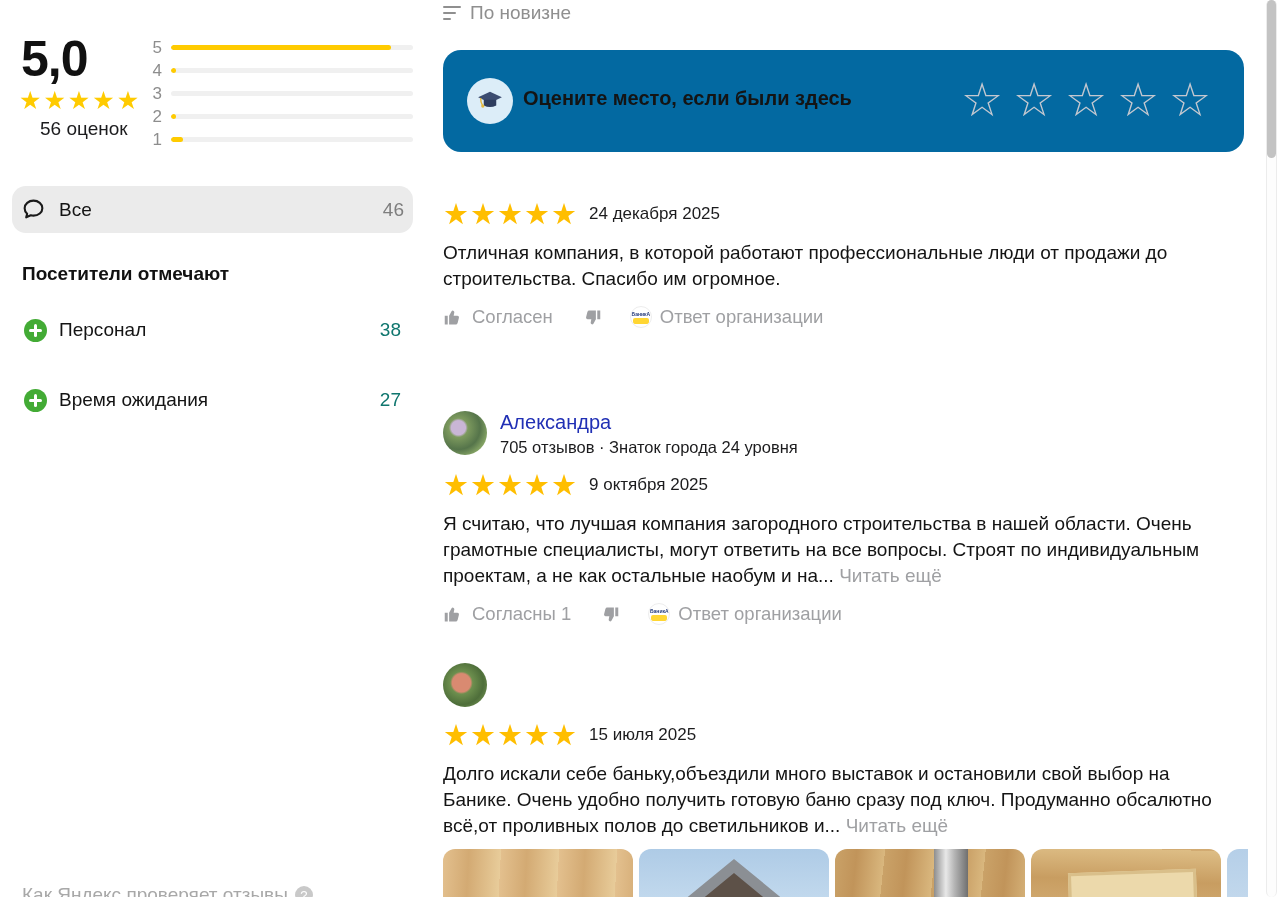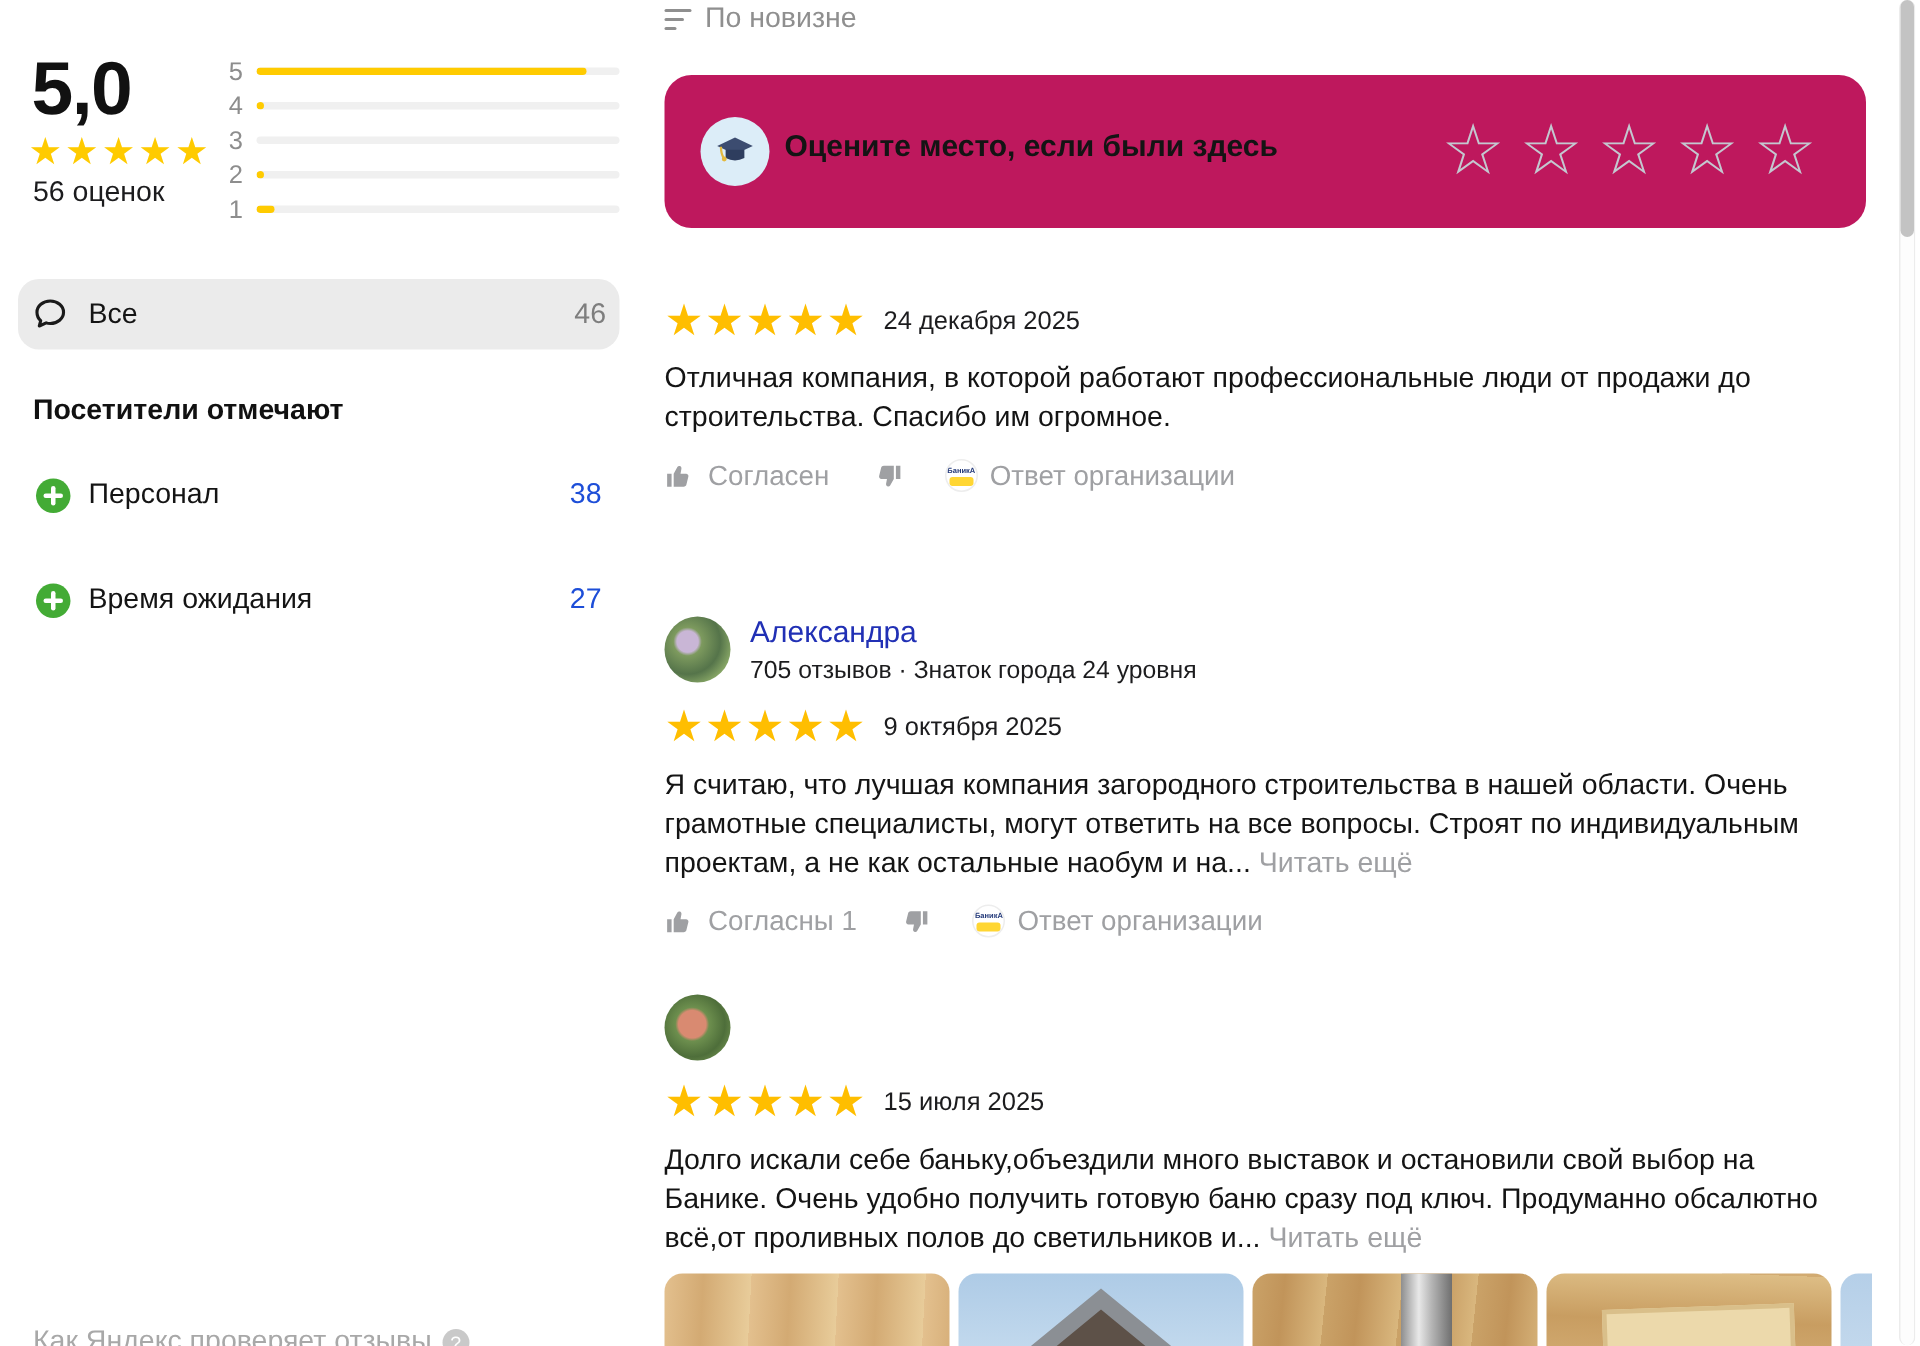"Оцените место, если были здесь" .rate-card { background: #be185d -> #0369a1 }
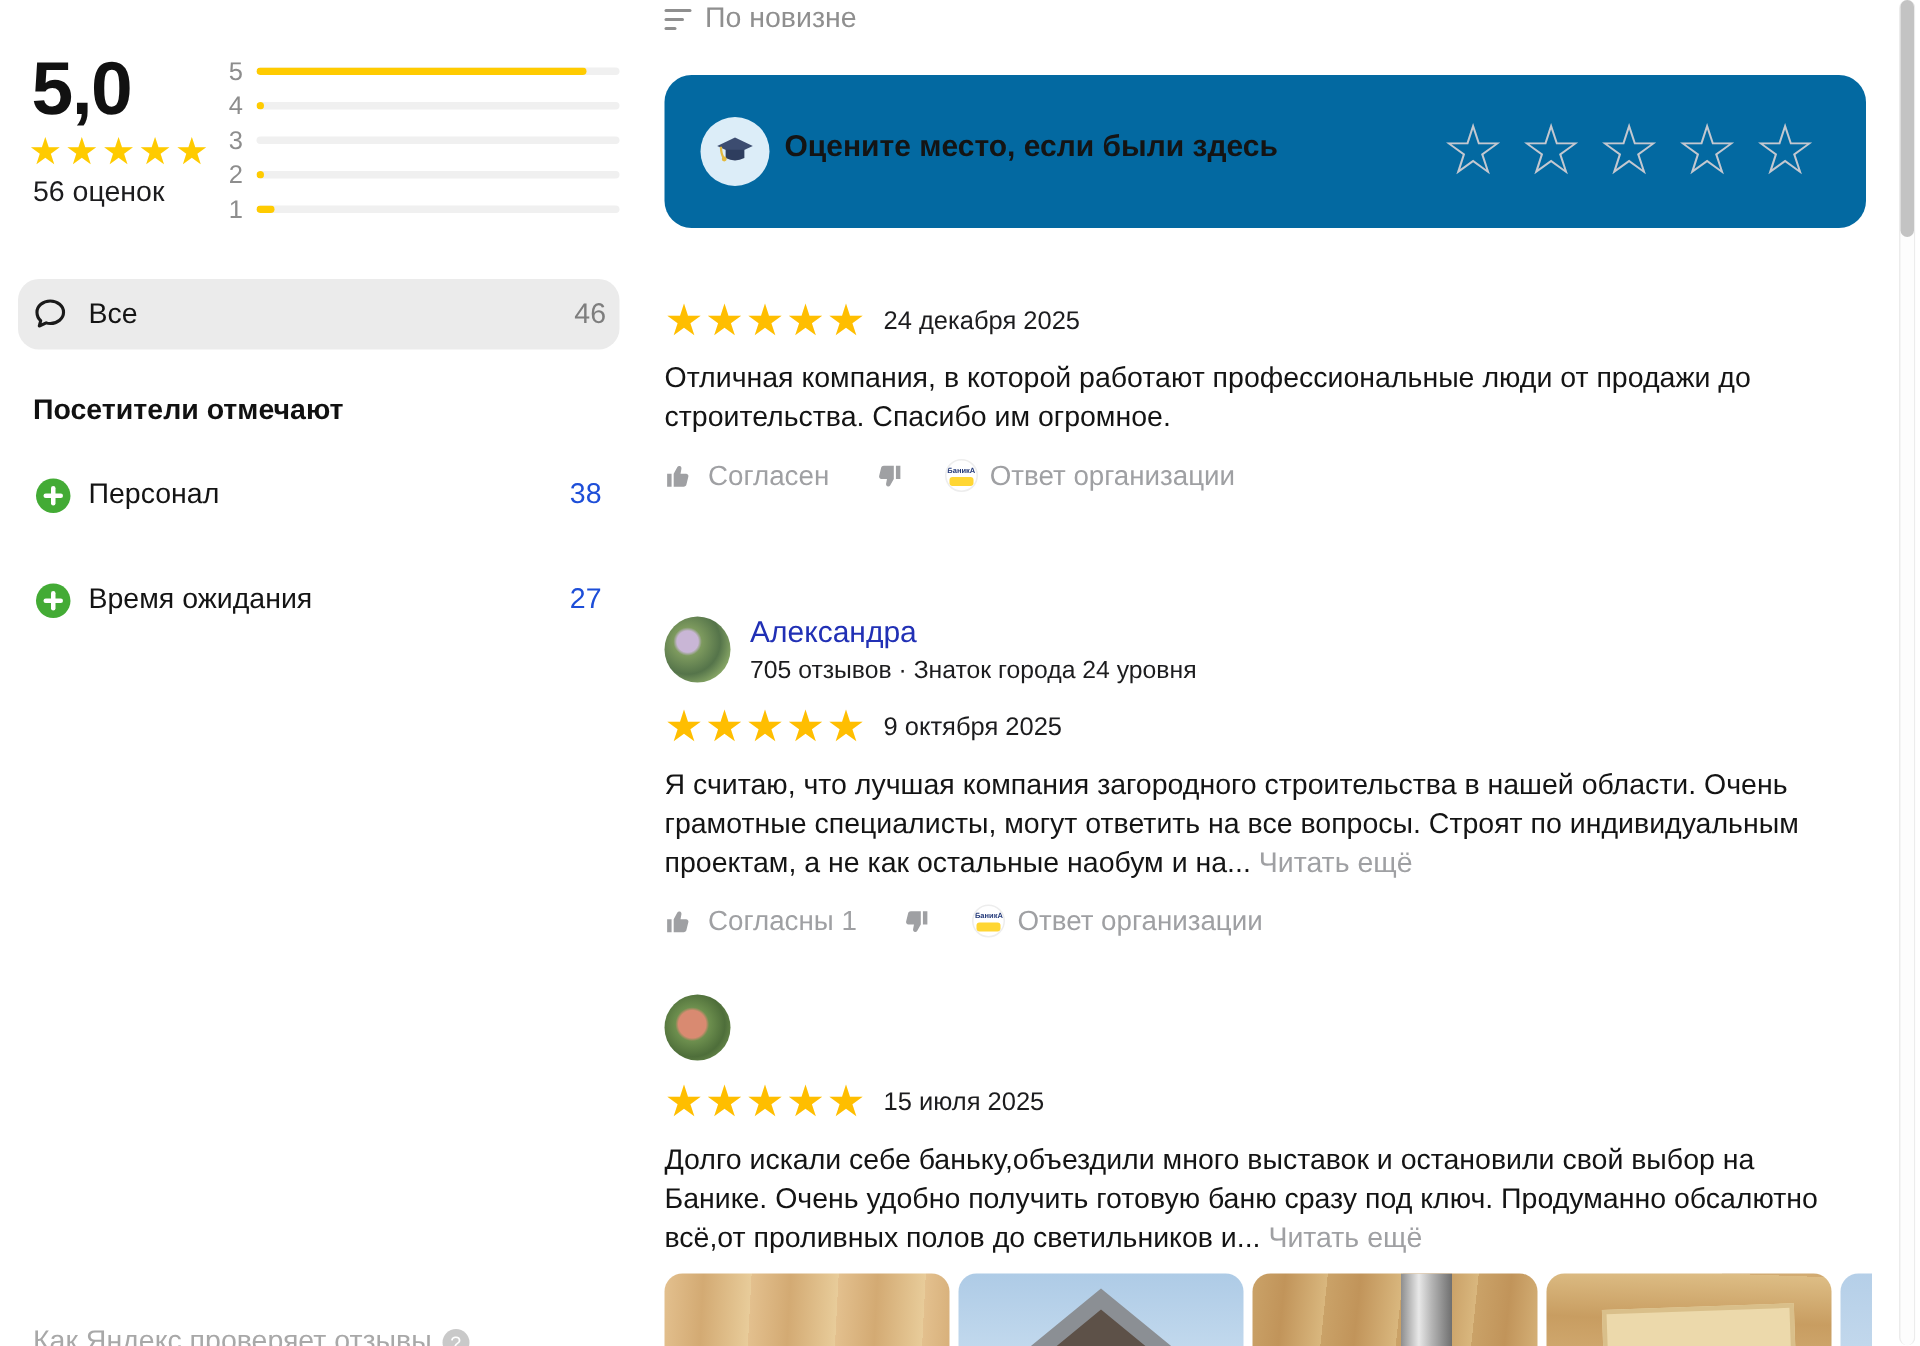"56 оценок" .score-count { left: 22px -> 40px }
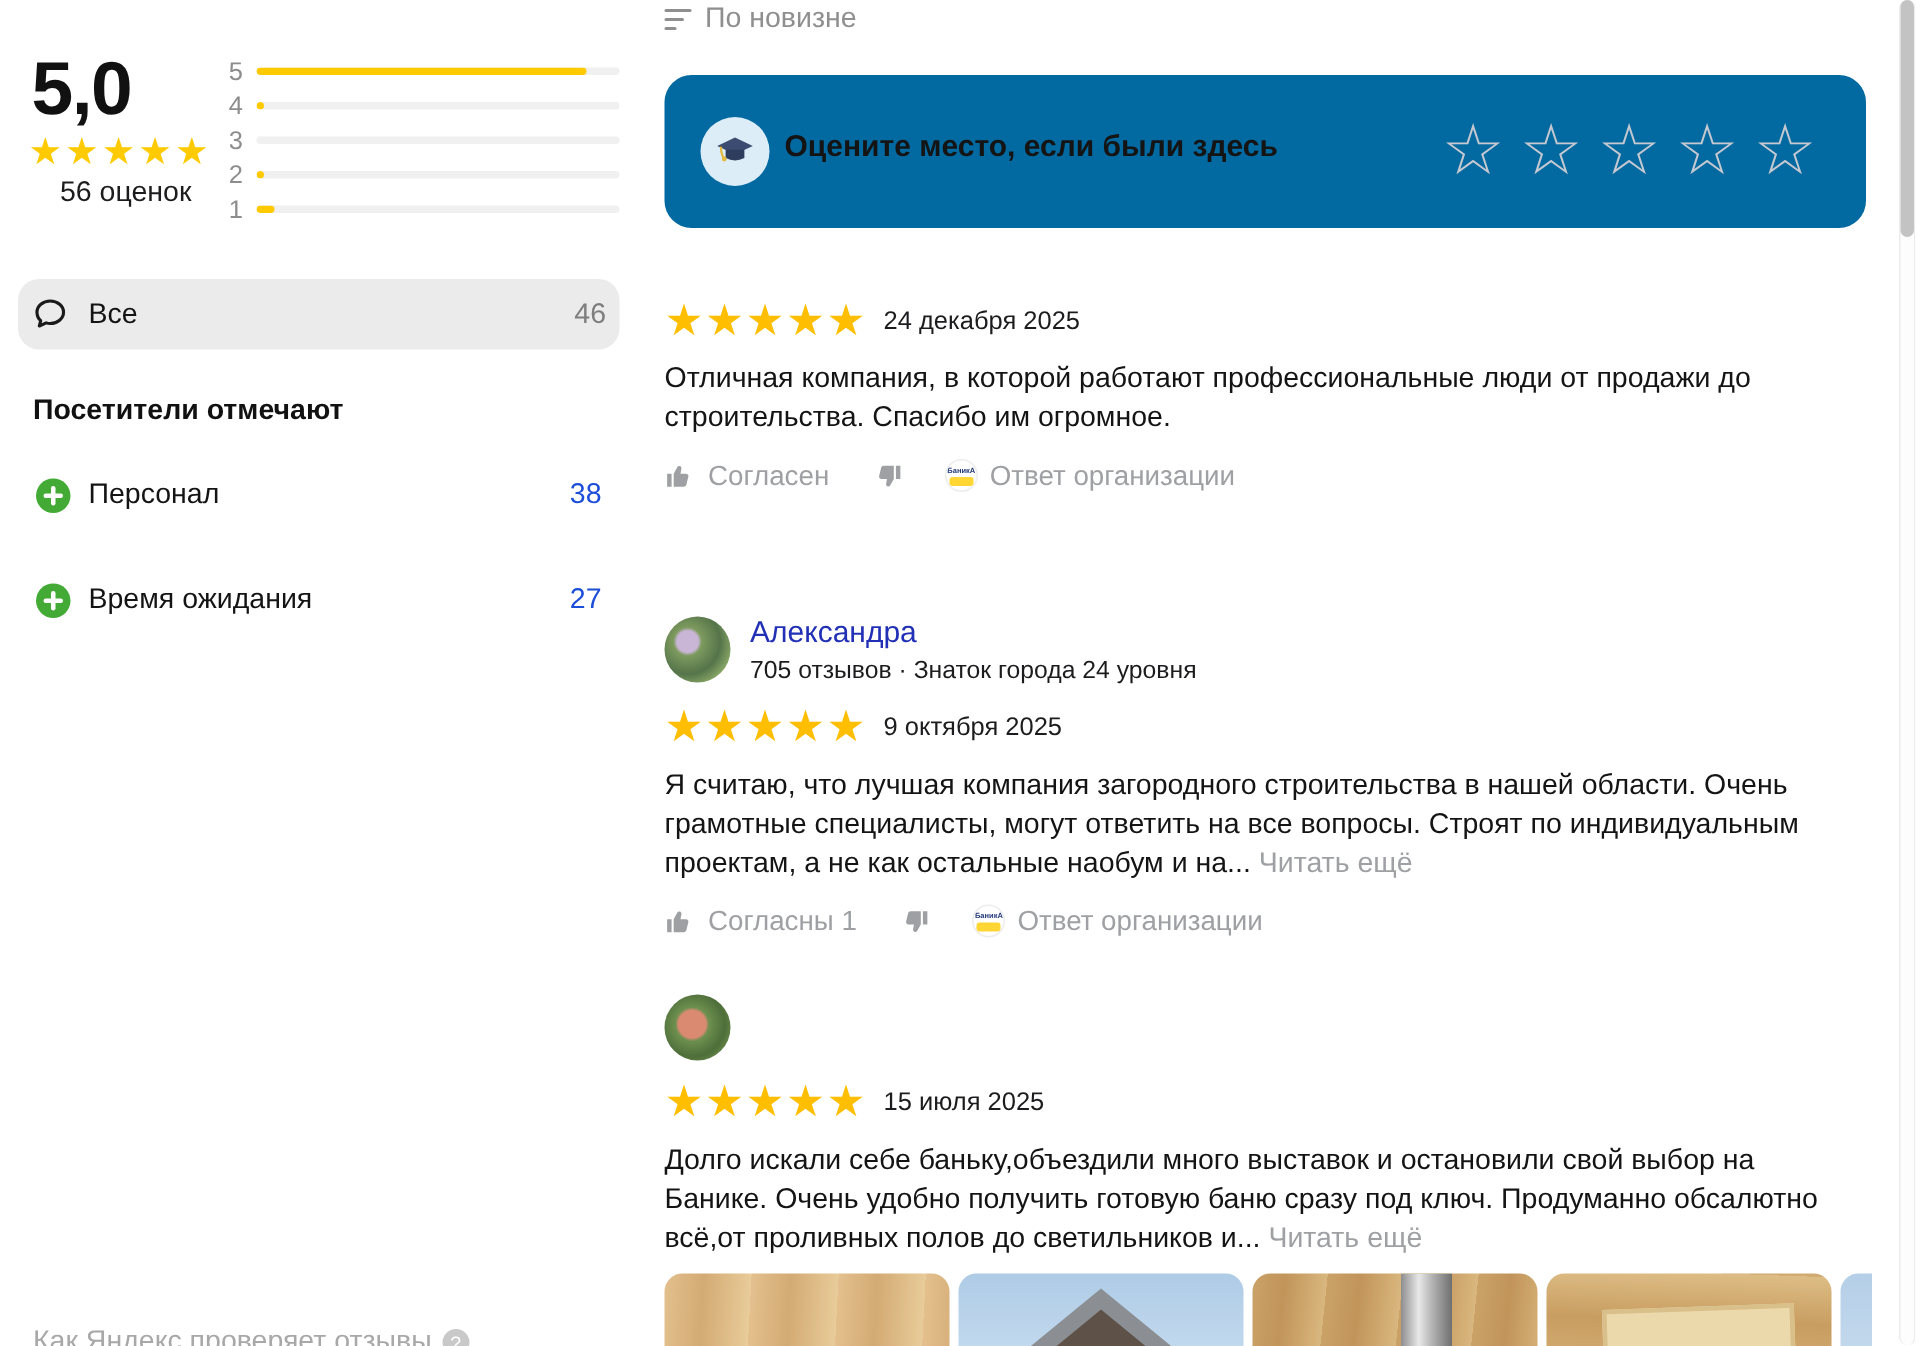"38" .aspect .count { color: #1d4ed8 -> #0f766e }
